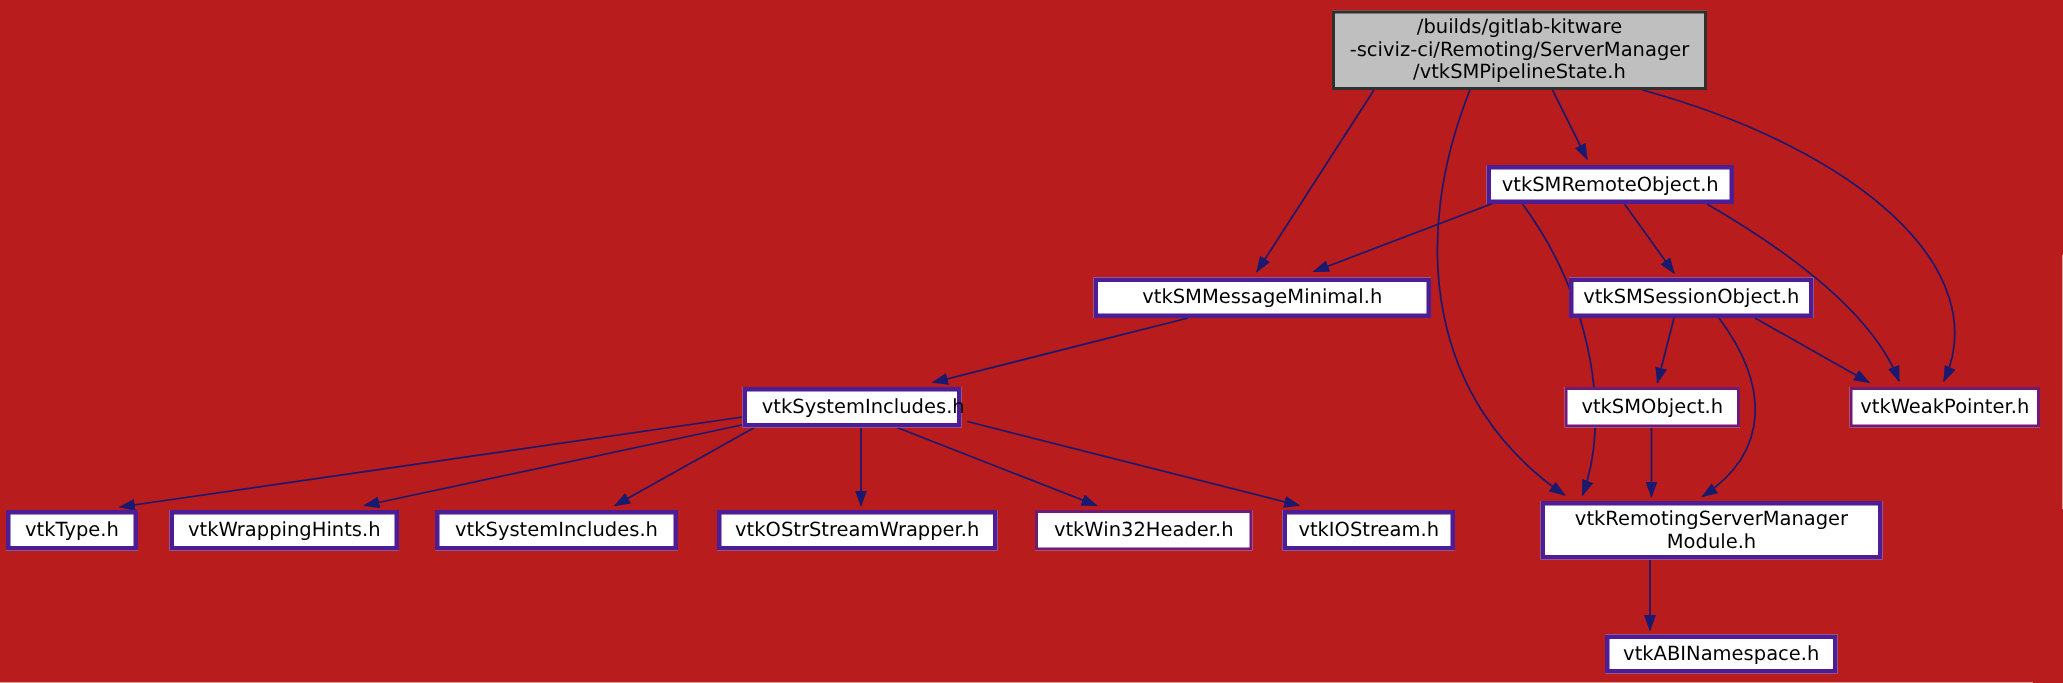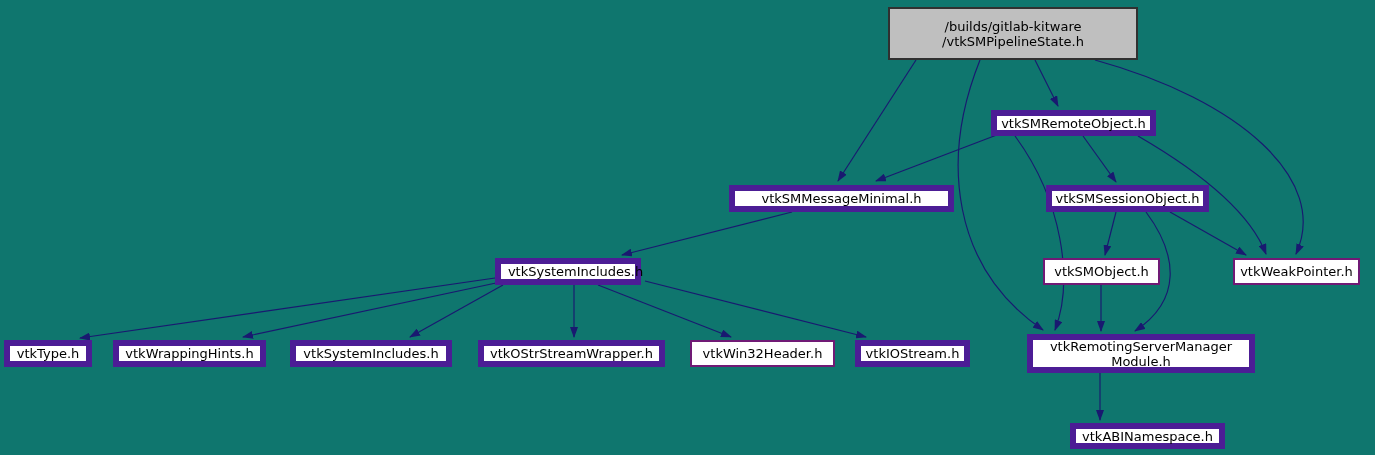"/builds/gitlab-kitware" #canvas { background: #0f766e -> #b91c1c }
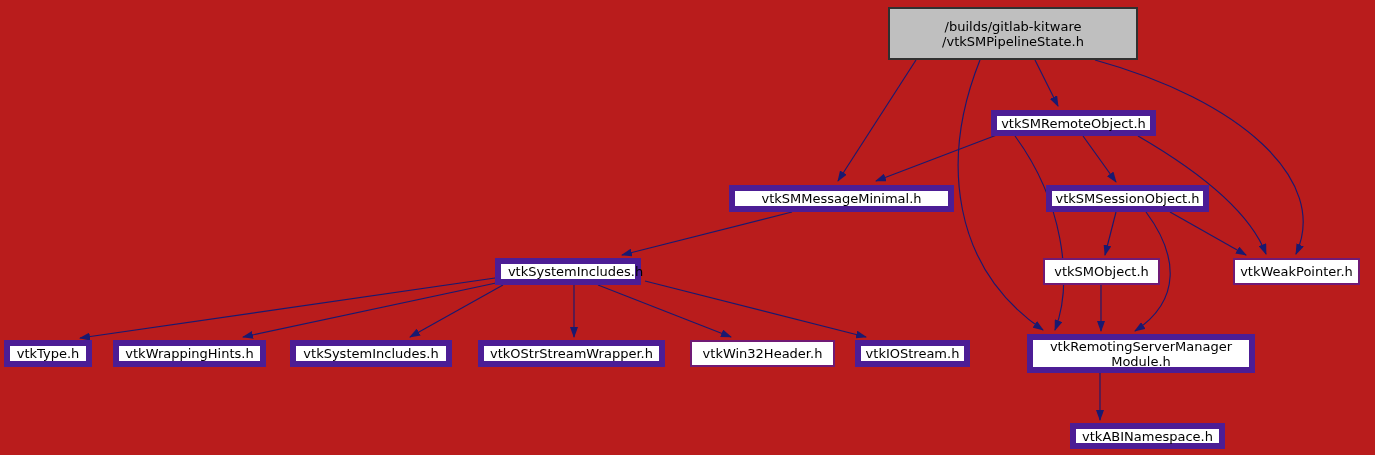"-sciviz-ci/Remoting/ServerManager" div { html: none -> <div>-sciviz-ci/Remoting/ServerManager</div> }
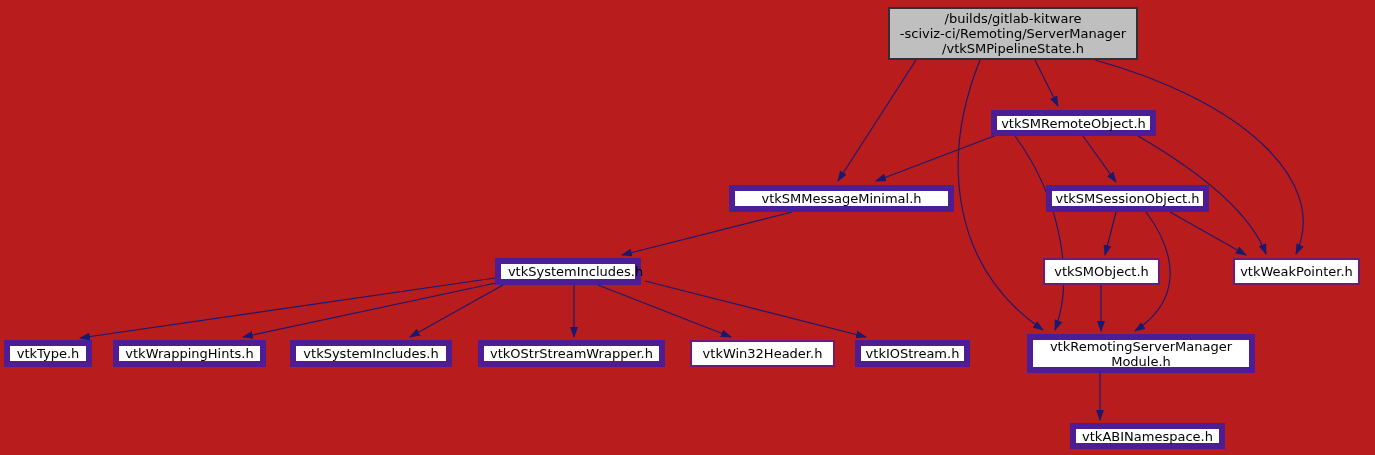"vtkSMRemoteObject.h" .node { border: 6px solid #4c1d95 -> 3px solid #4c1d95 }
